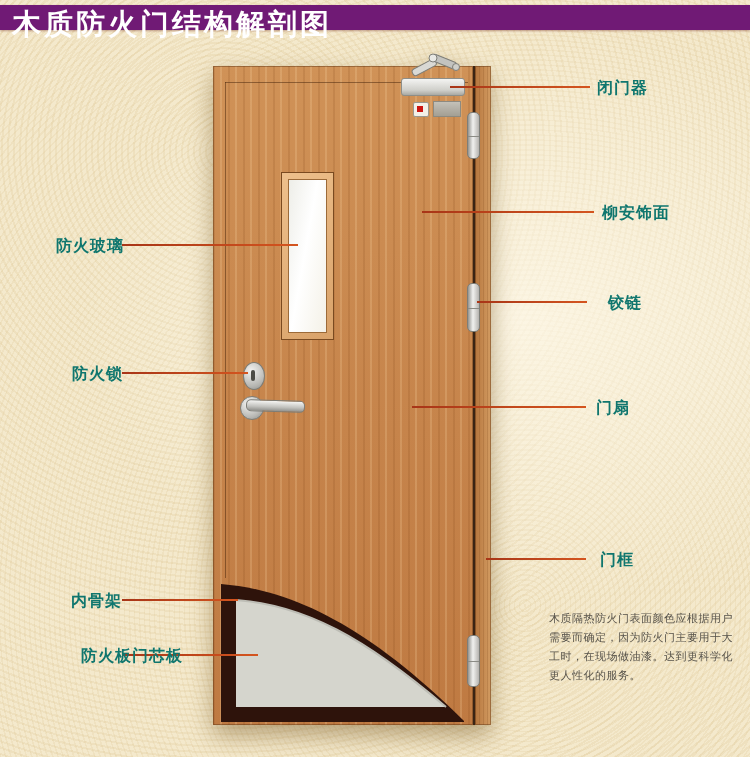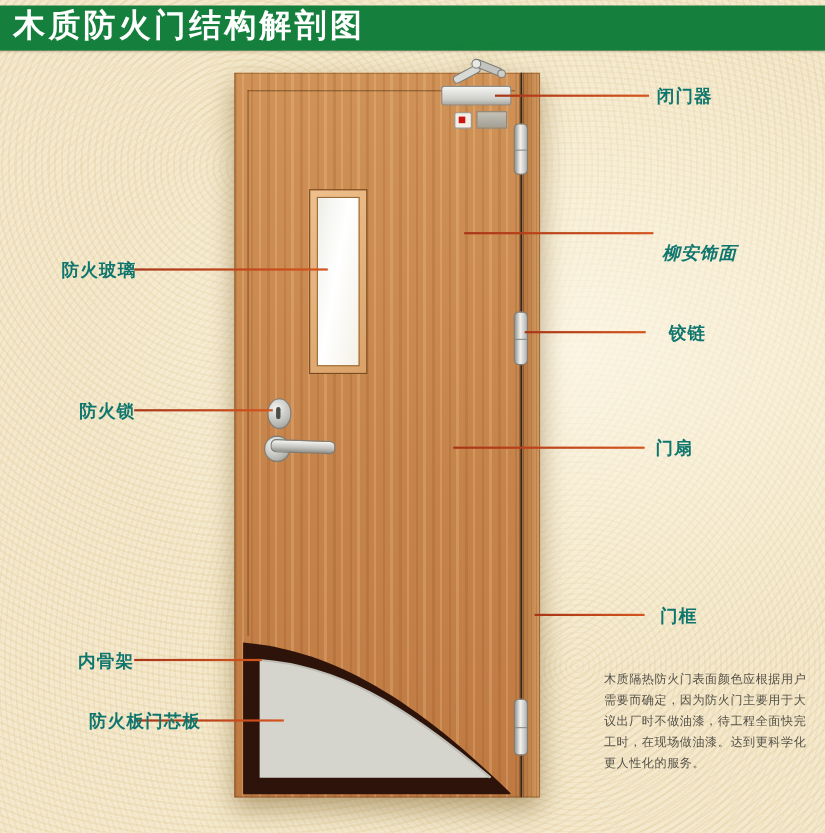"木质防火门结构解剖图" .banner { background: #15803d -> #701a75; height: 41px -> 25px }
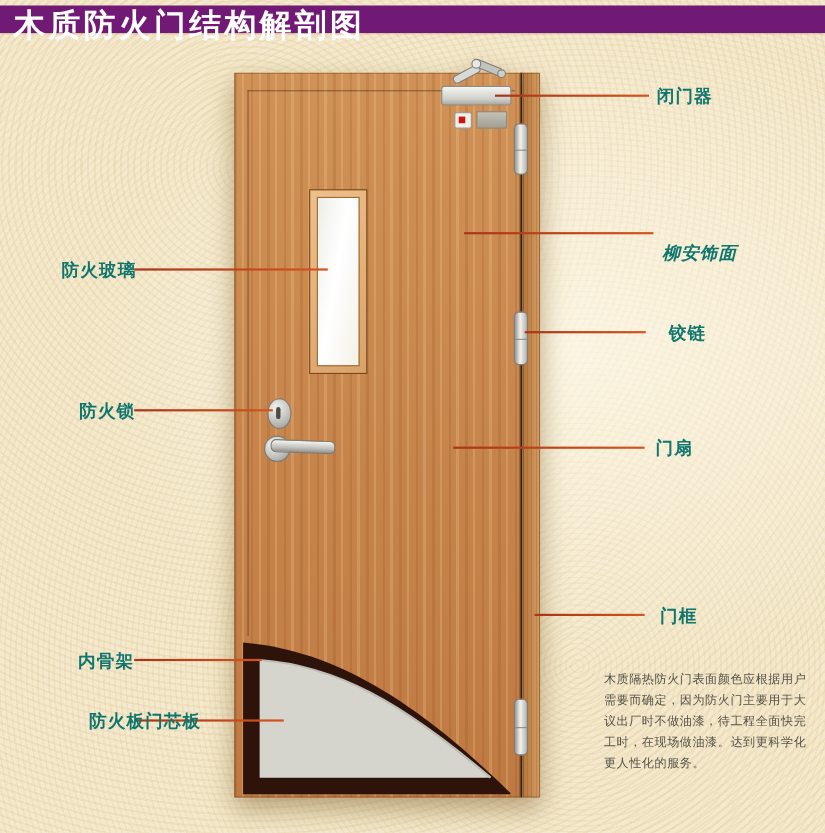"柳安饰面" div.callout { font-style: italic -> none; top: 220px -> 203px }
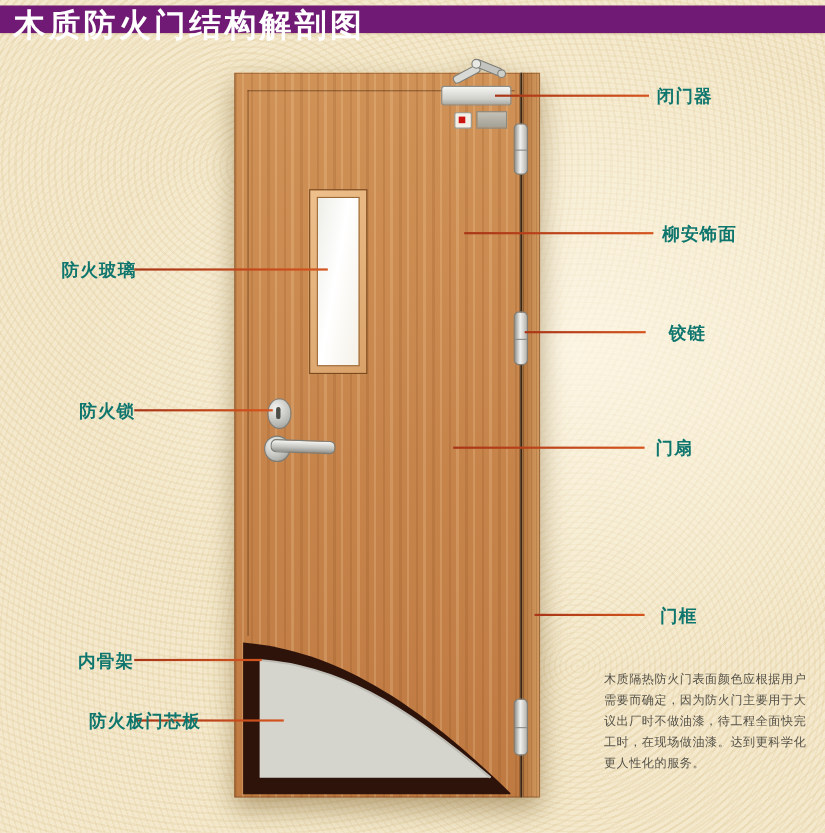"议出厂时不做油漆，待工程全面快完" div { html: <div>议出厂时不做油漆，待工程全面快完</div> -> none }
